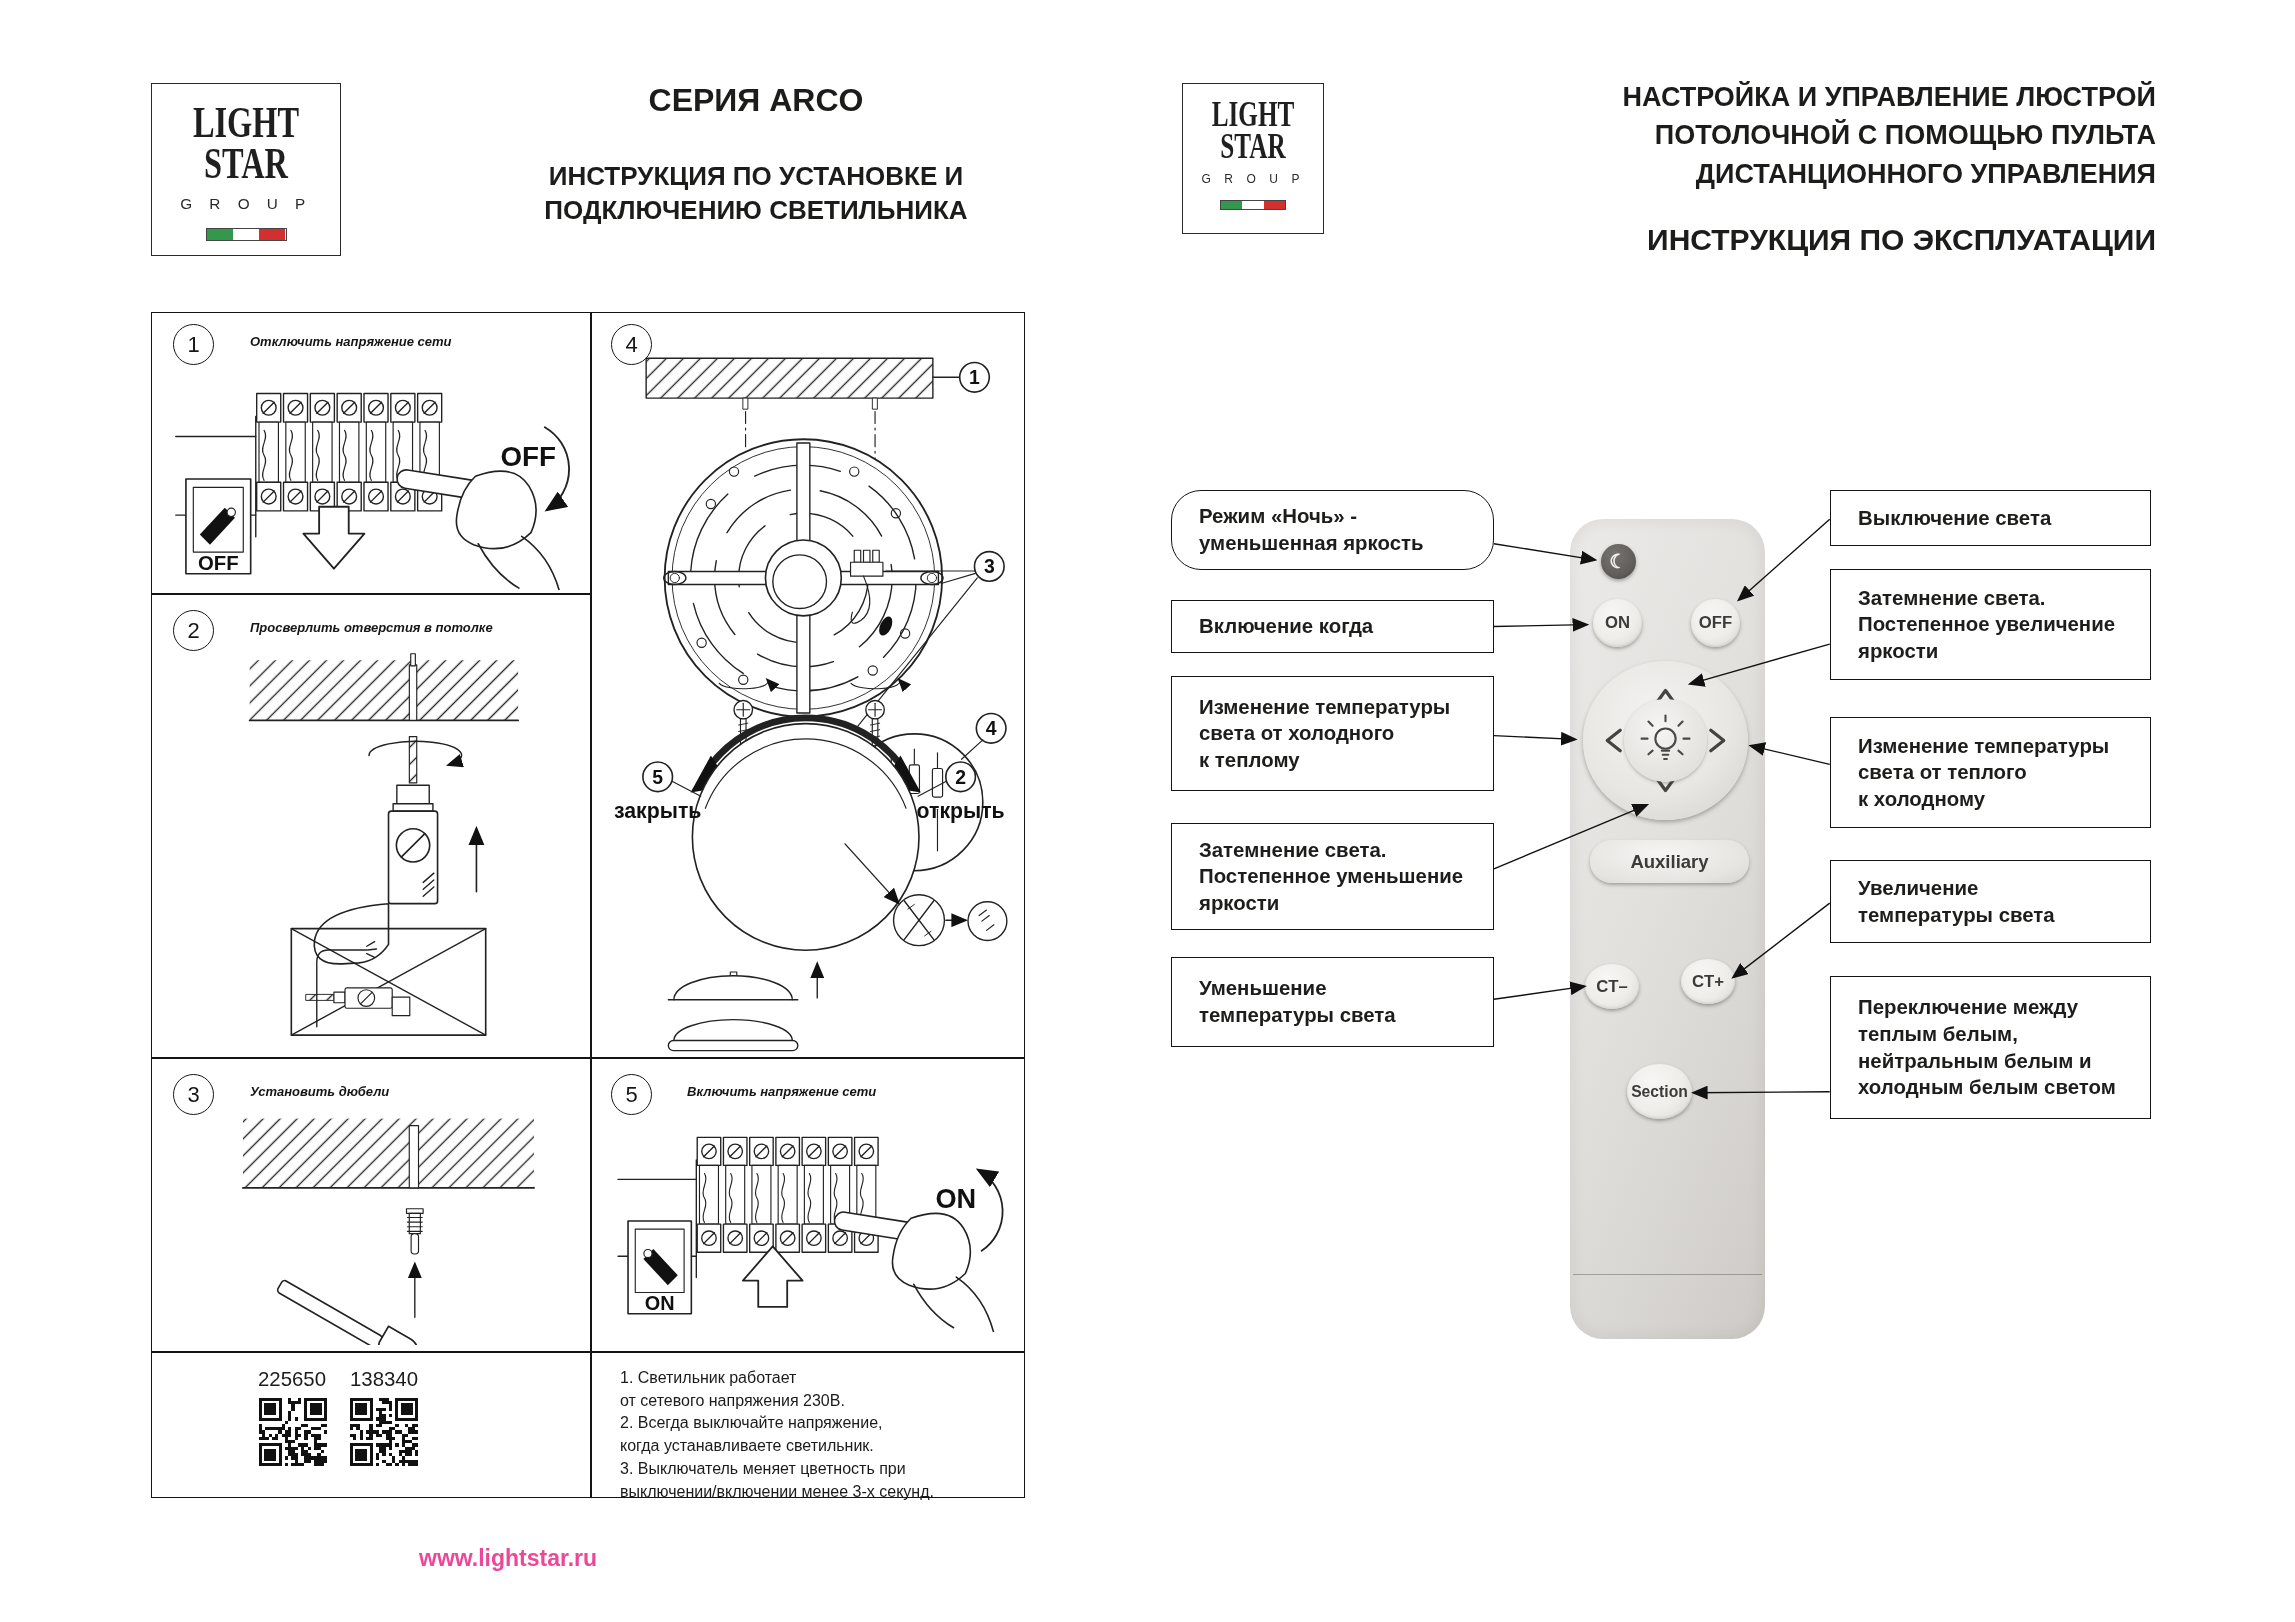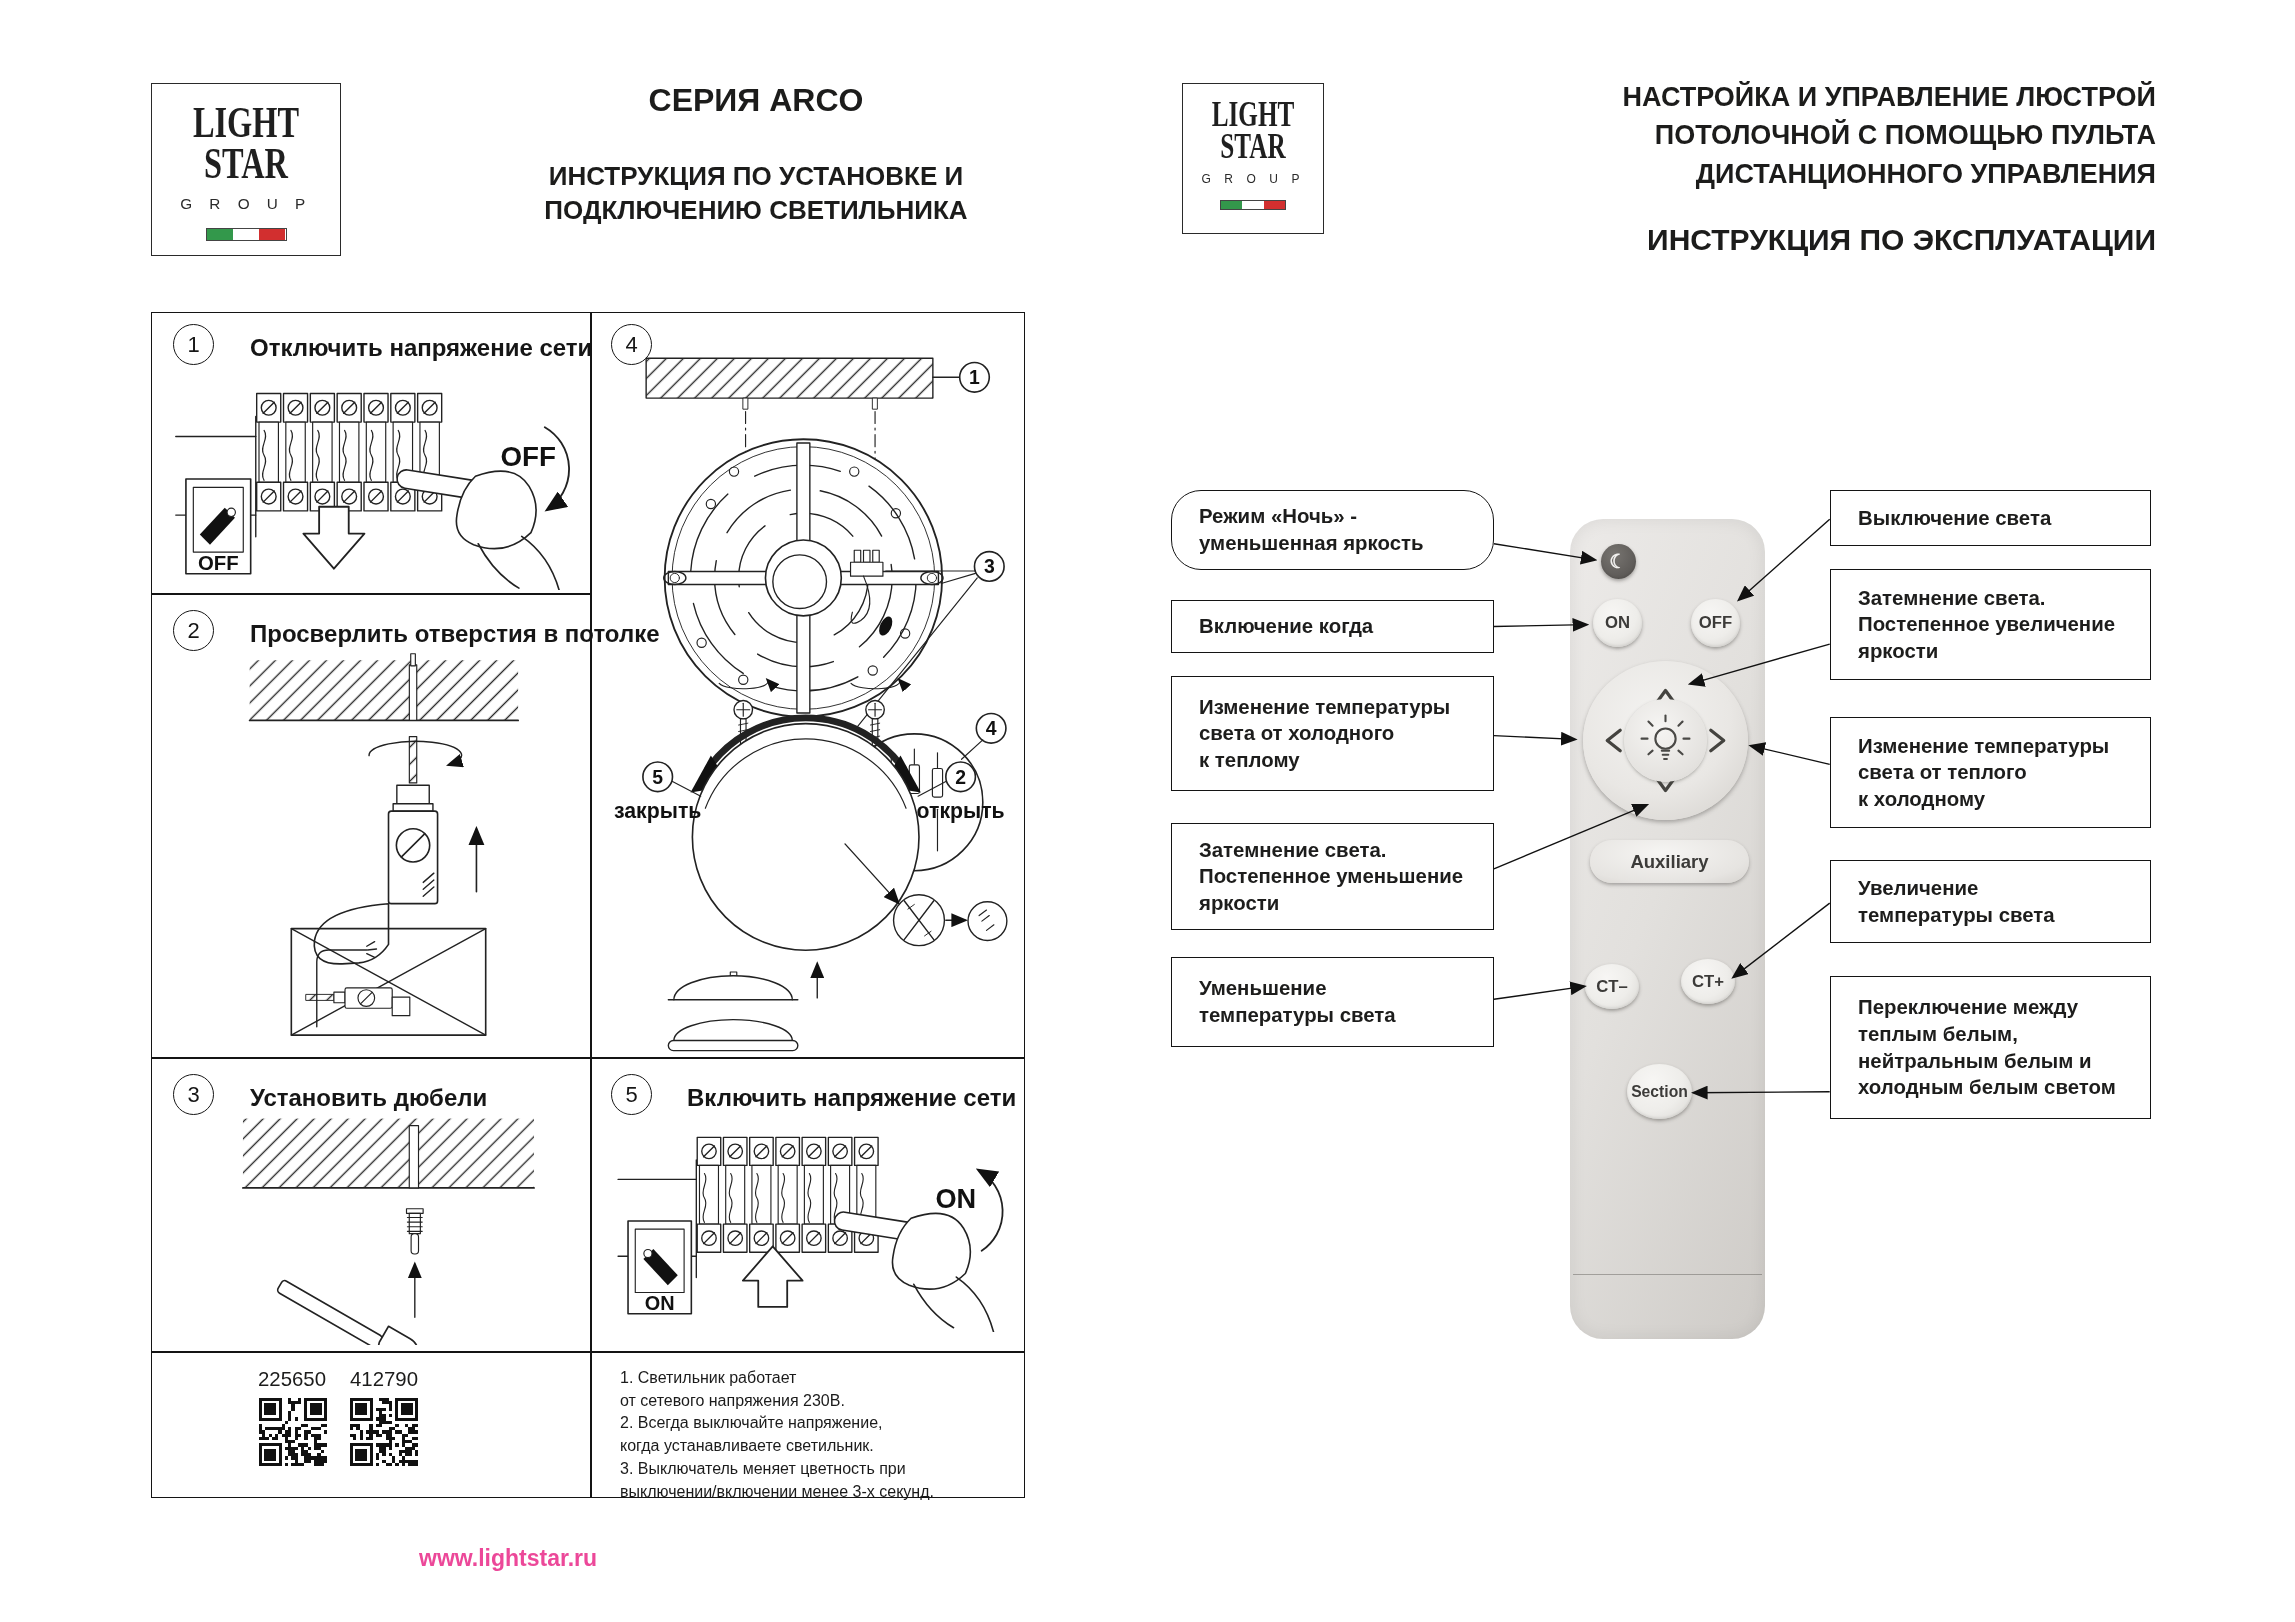"Отключить напряжение сети" .steptitle { font-size: 24px -> 13px; font-style: none -> italic }
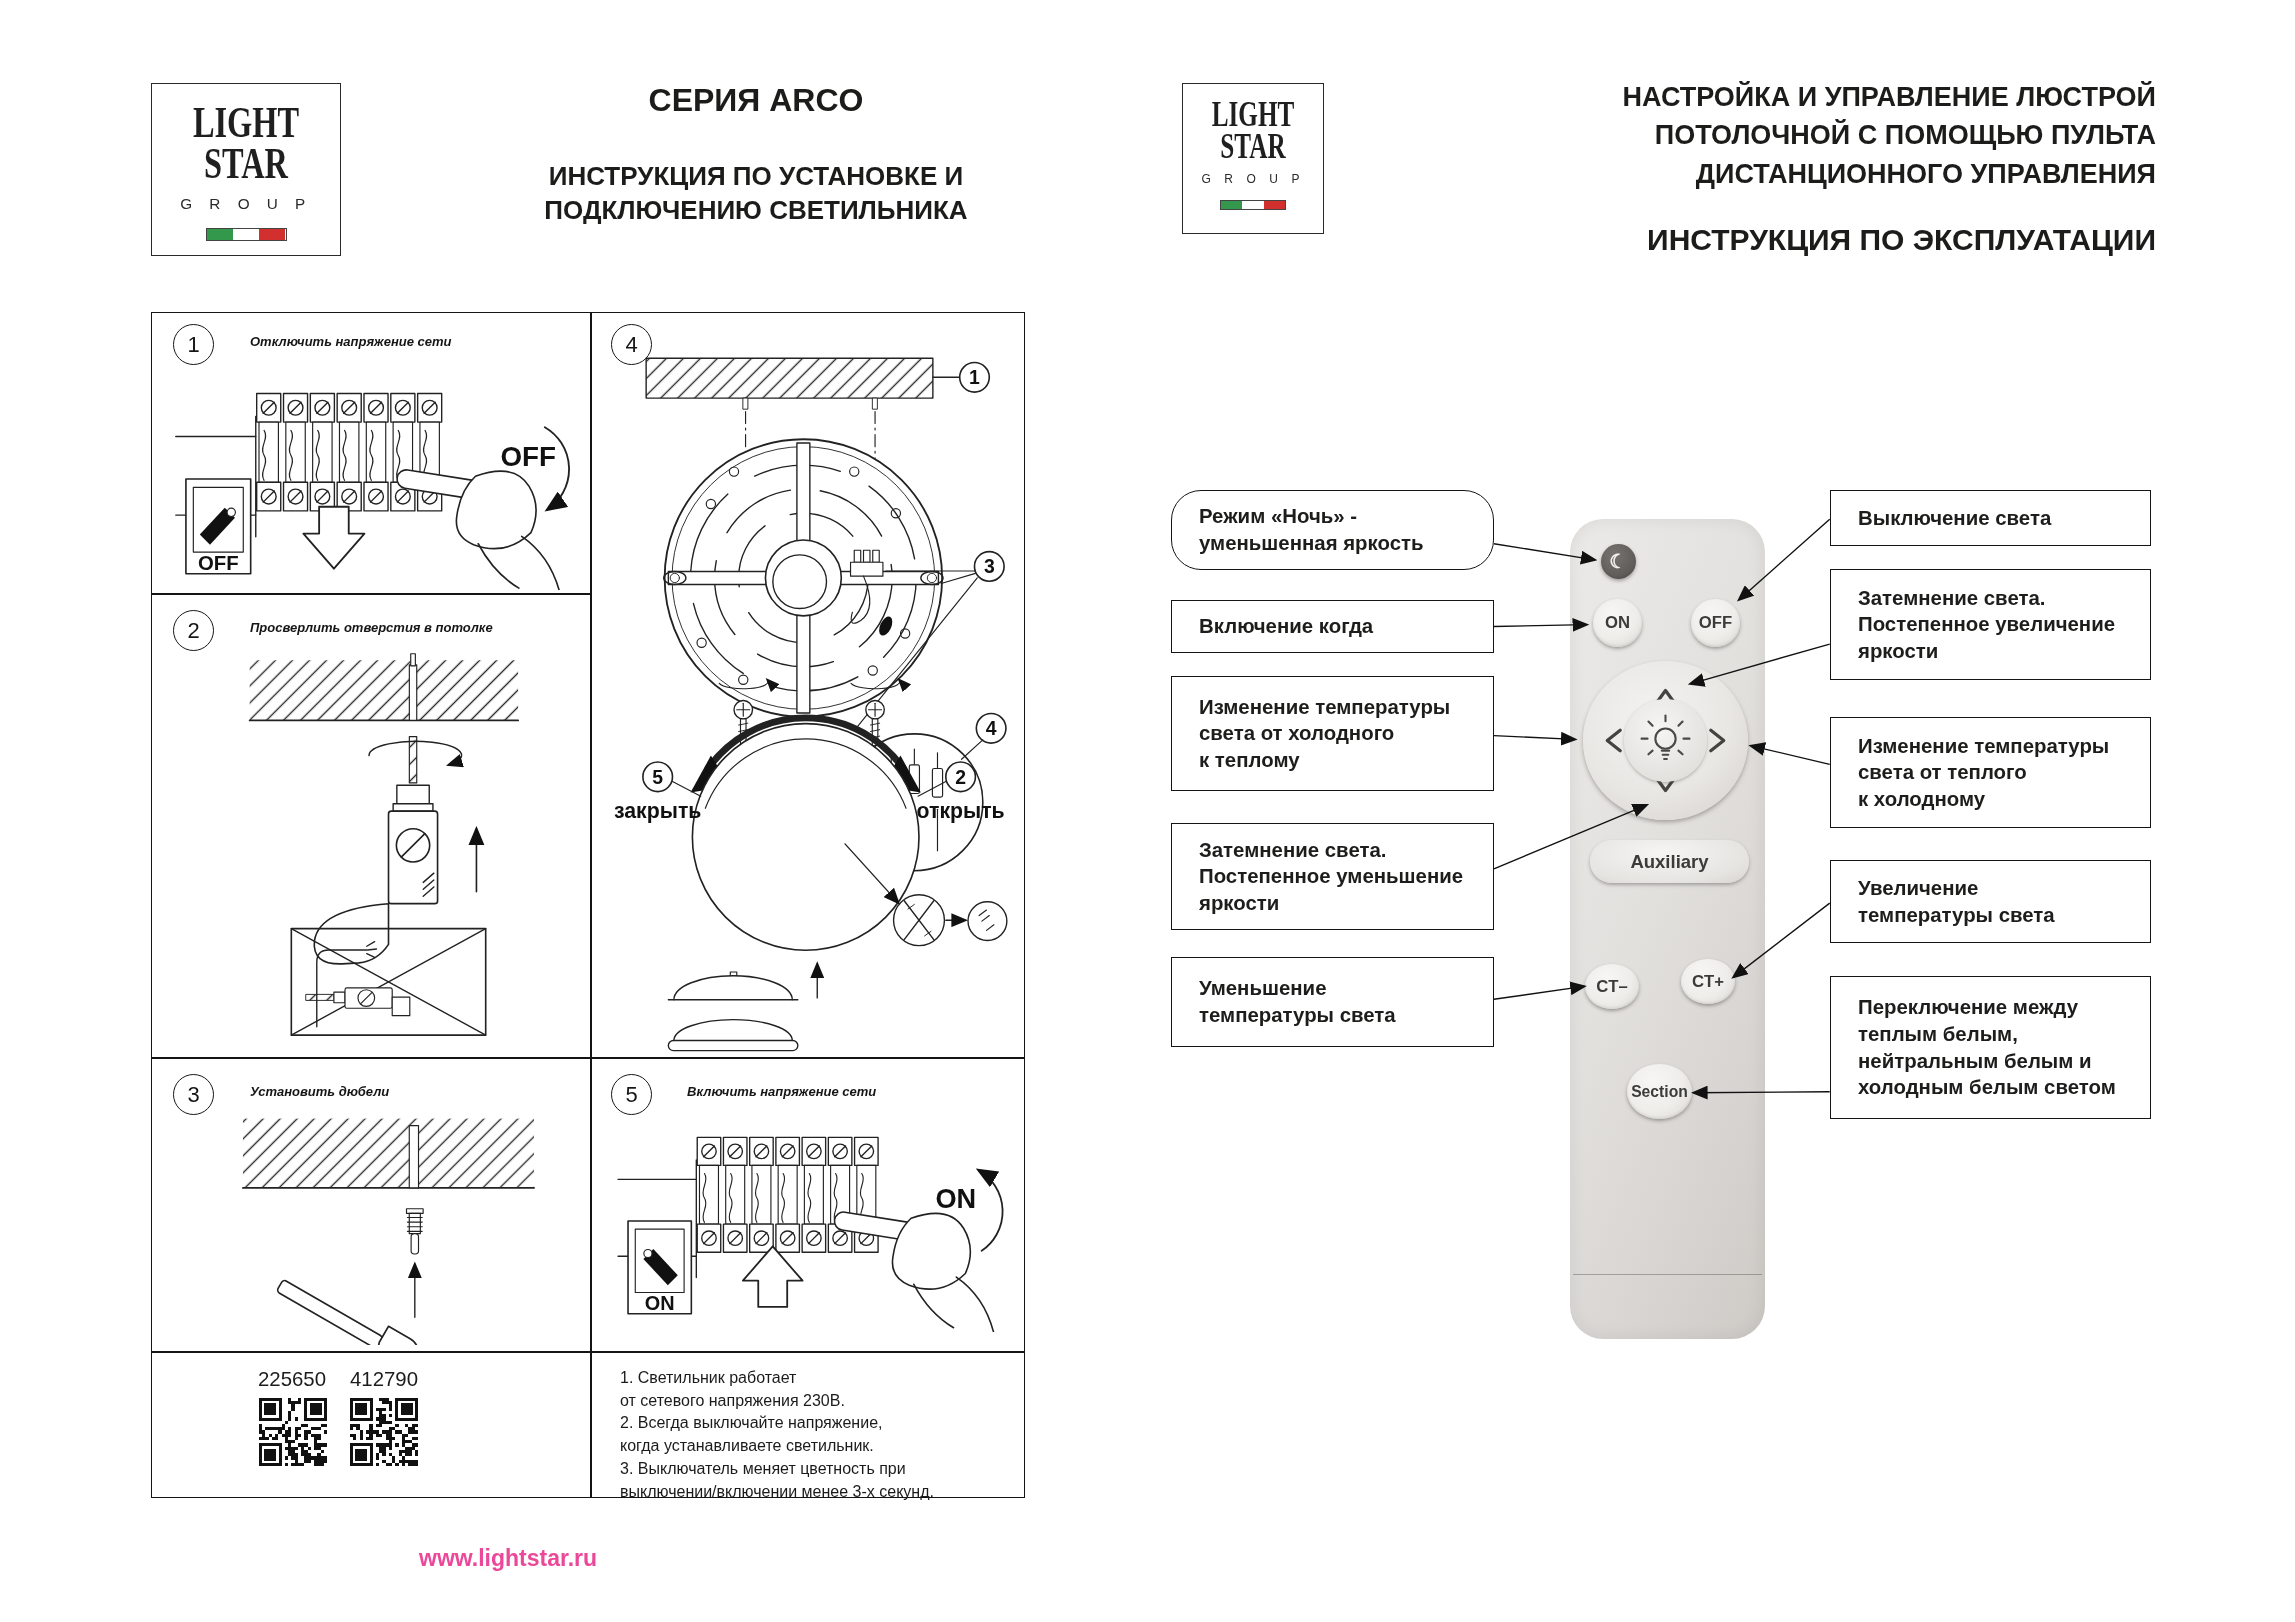"412790" div.qrlabel { text: 412790 -> 138340 }
